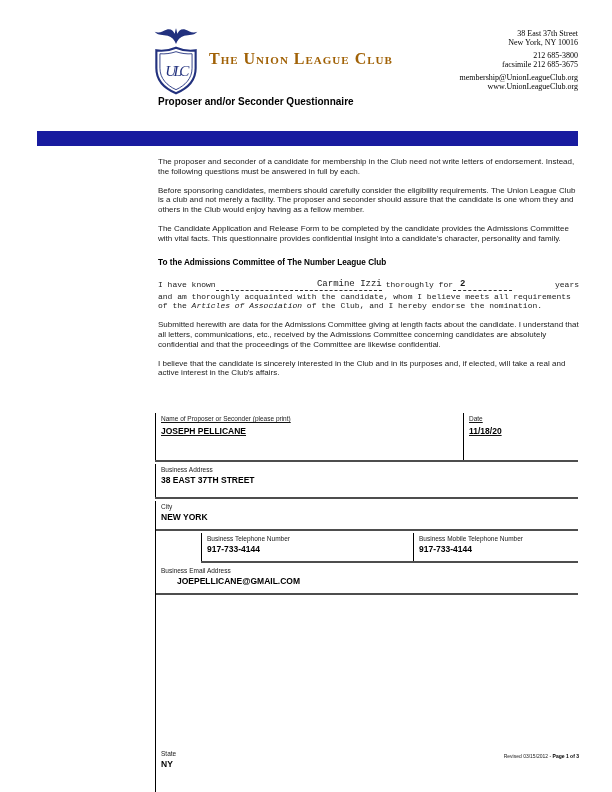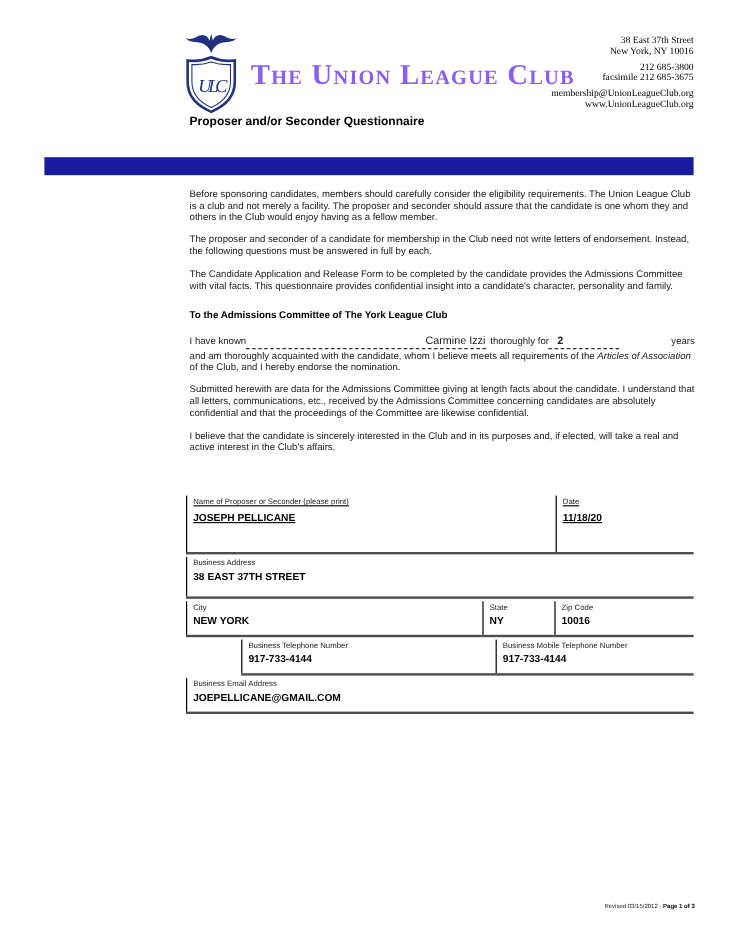"The Union League Club" .club-name { color: #8b5cf6 -> #a16207; font-size: 24px -> 16px }
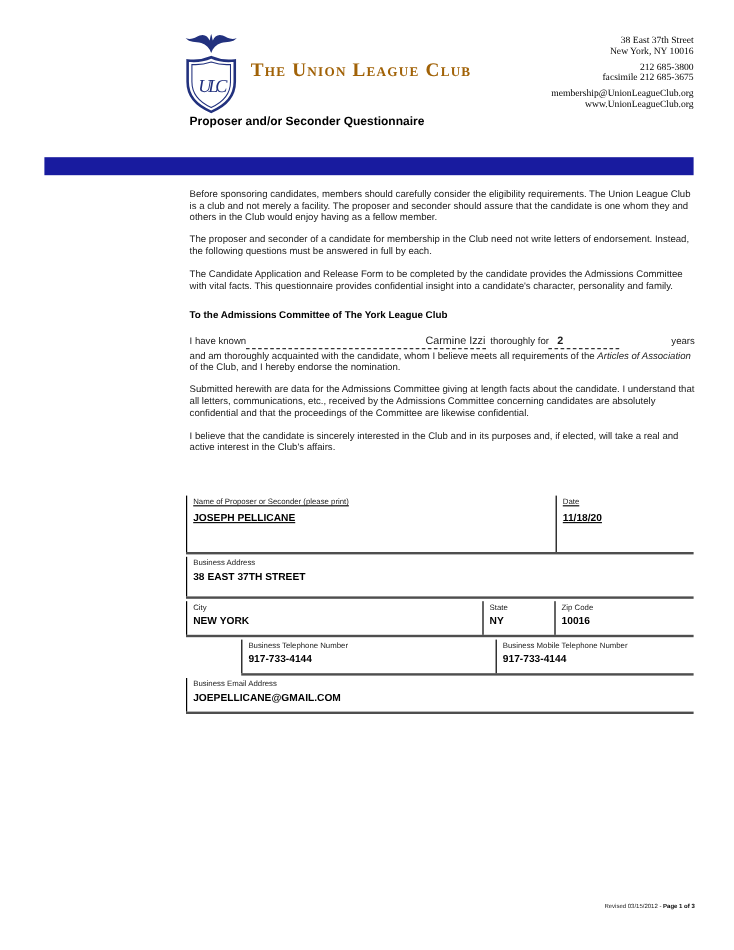"Before sponsoring candidates, members" p { order: before "The proposer and seconder of" -> after "The proposer and seconder of" }
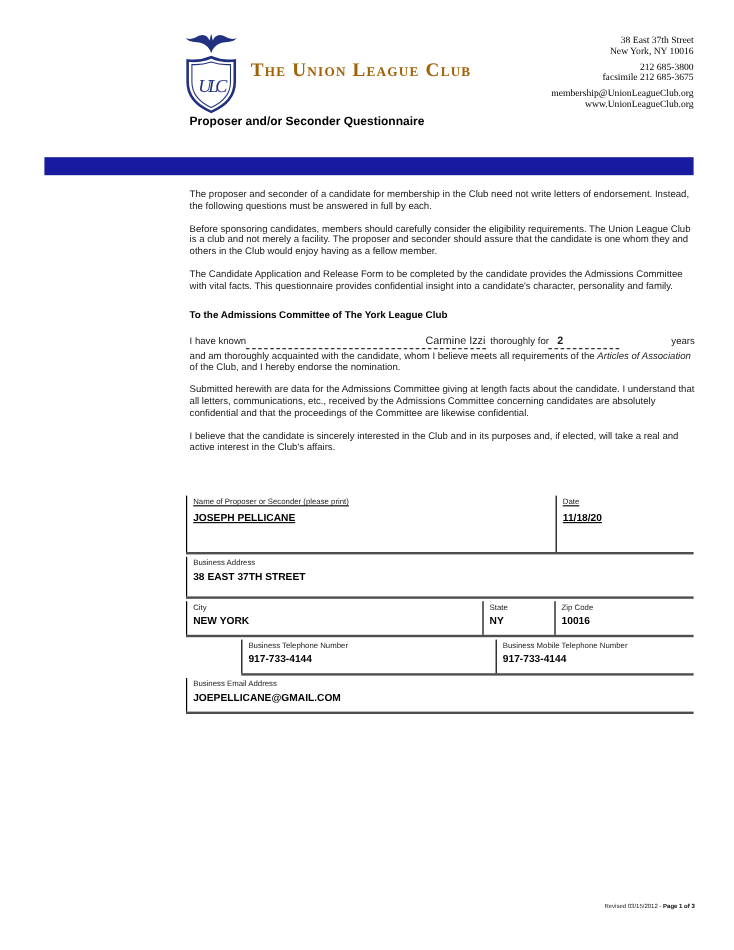"To the Admissions Committee of" div.committee-heading { text: York -> Number }
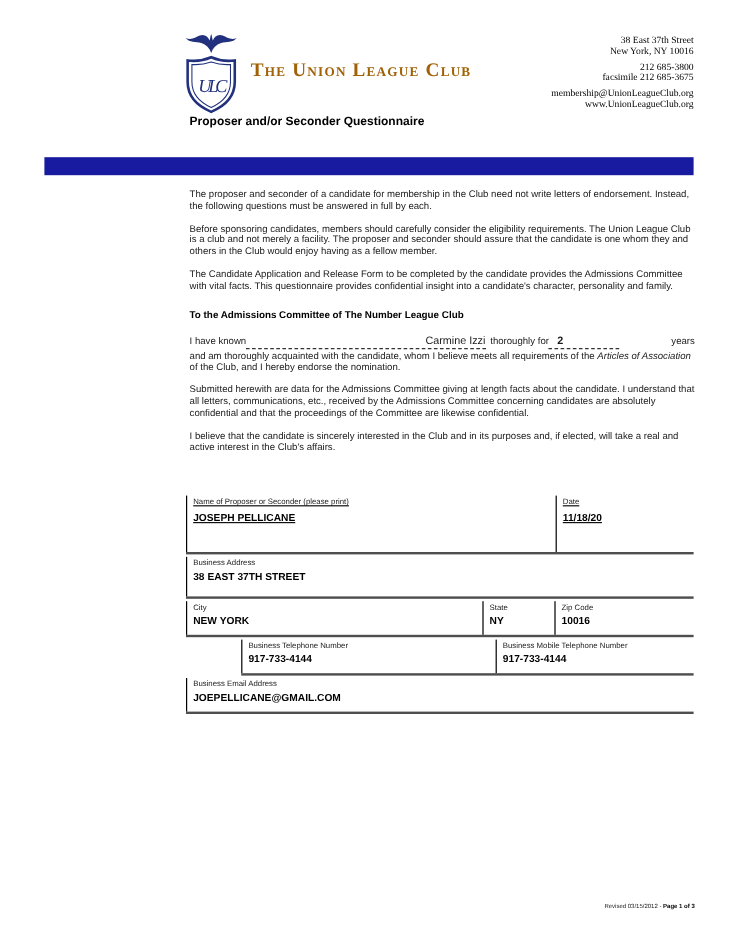"I have known" div { font-family: none -> Liberation Mono, monospace }
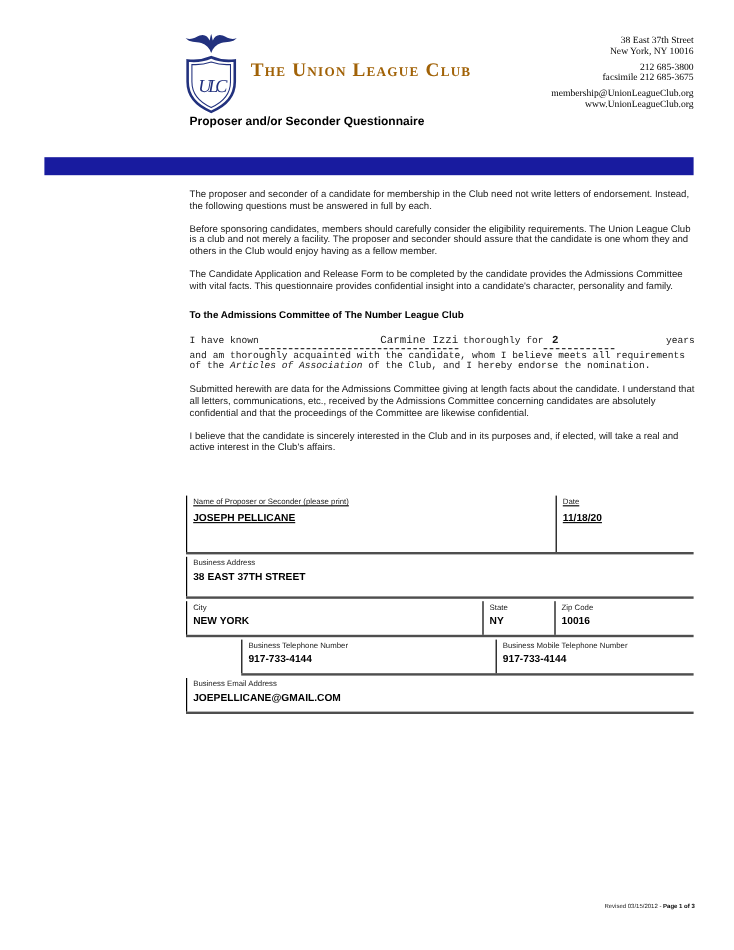"NEW YORK" .r-city { flex-direction: none -> column }
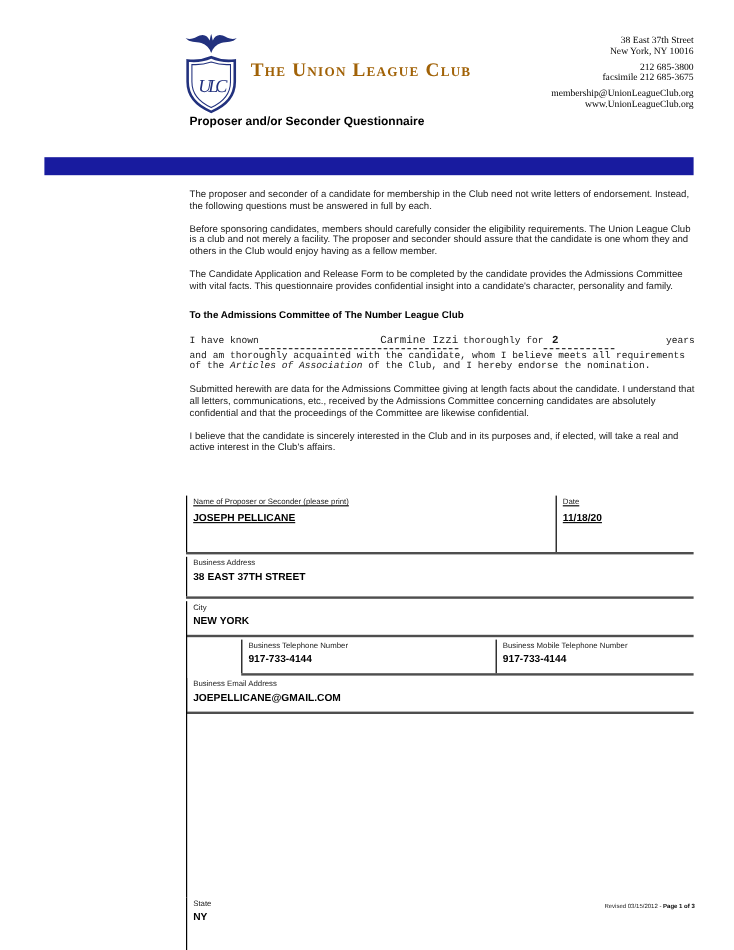"JOEPELLICANE@GMAIL.COM" span.fvalue { margin-left: none -> 16px }
